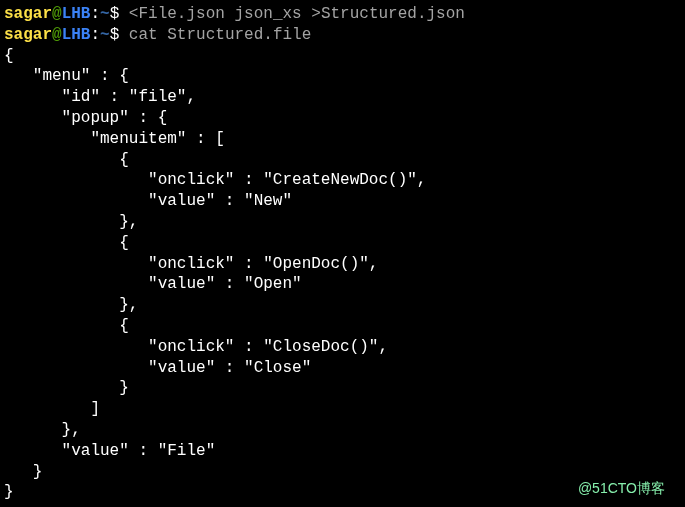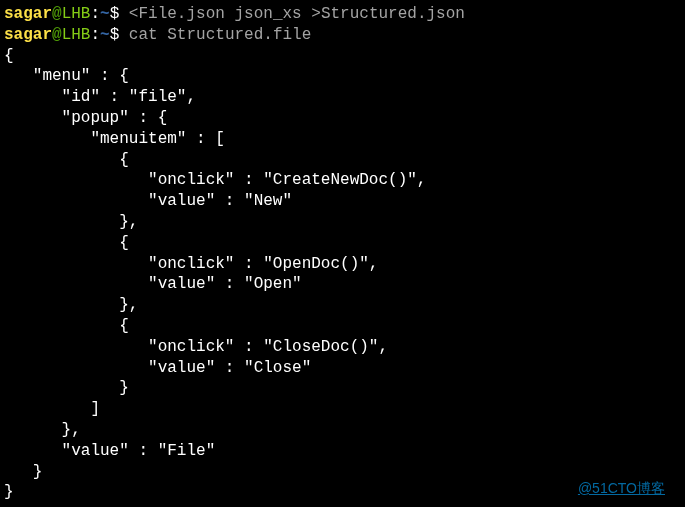"LHB" .host { color: #84cc16 -> #3b82f6; font-weight: normal -> bold }
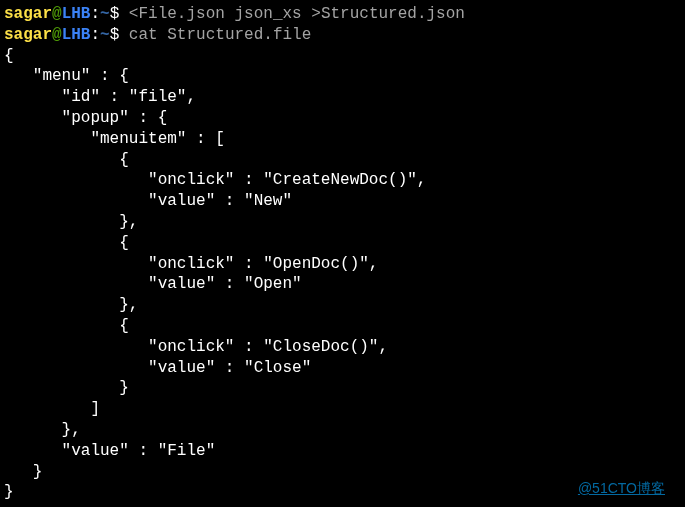"@51CTO博客" .watermark { color: #0369a1 -> #86efac; text-decoration: underline -> none }
